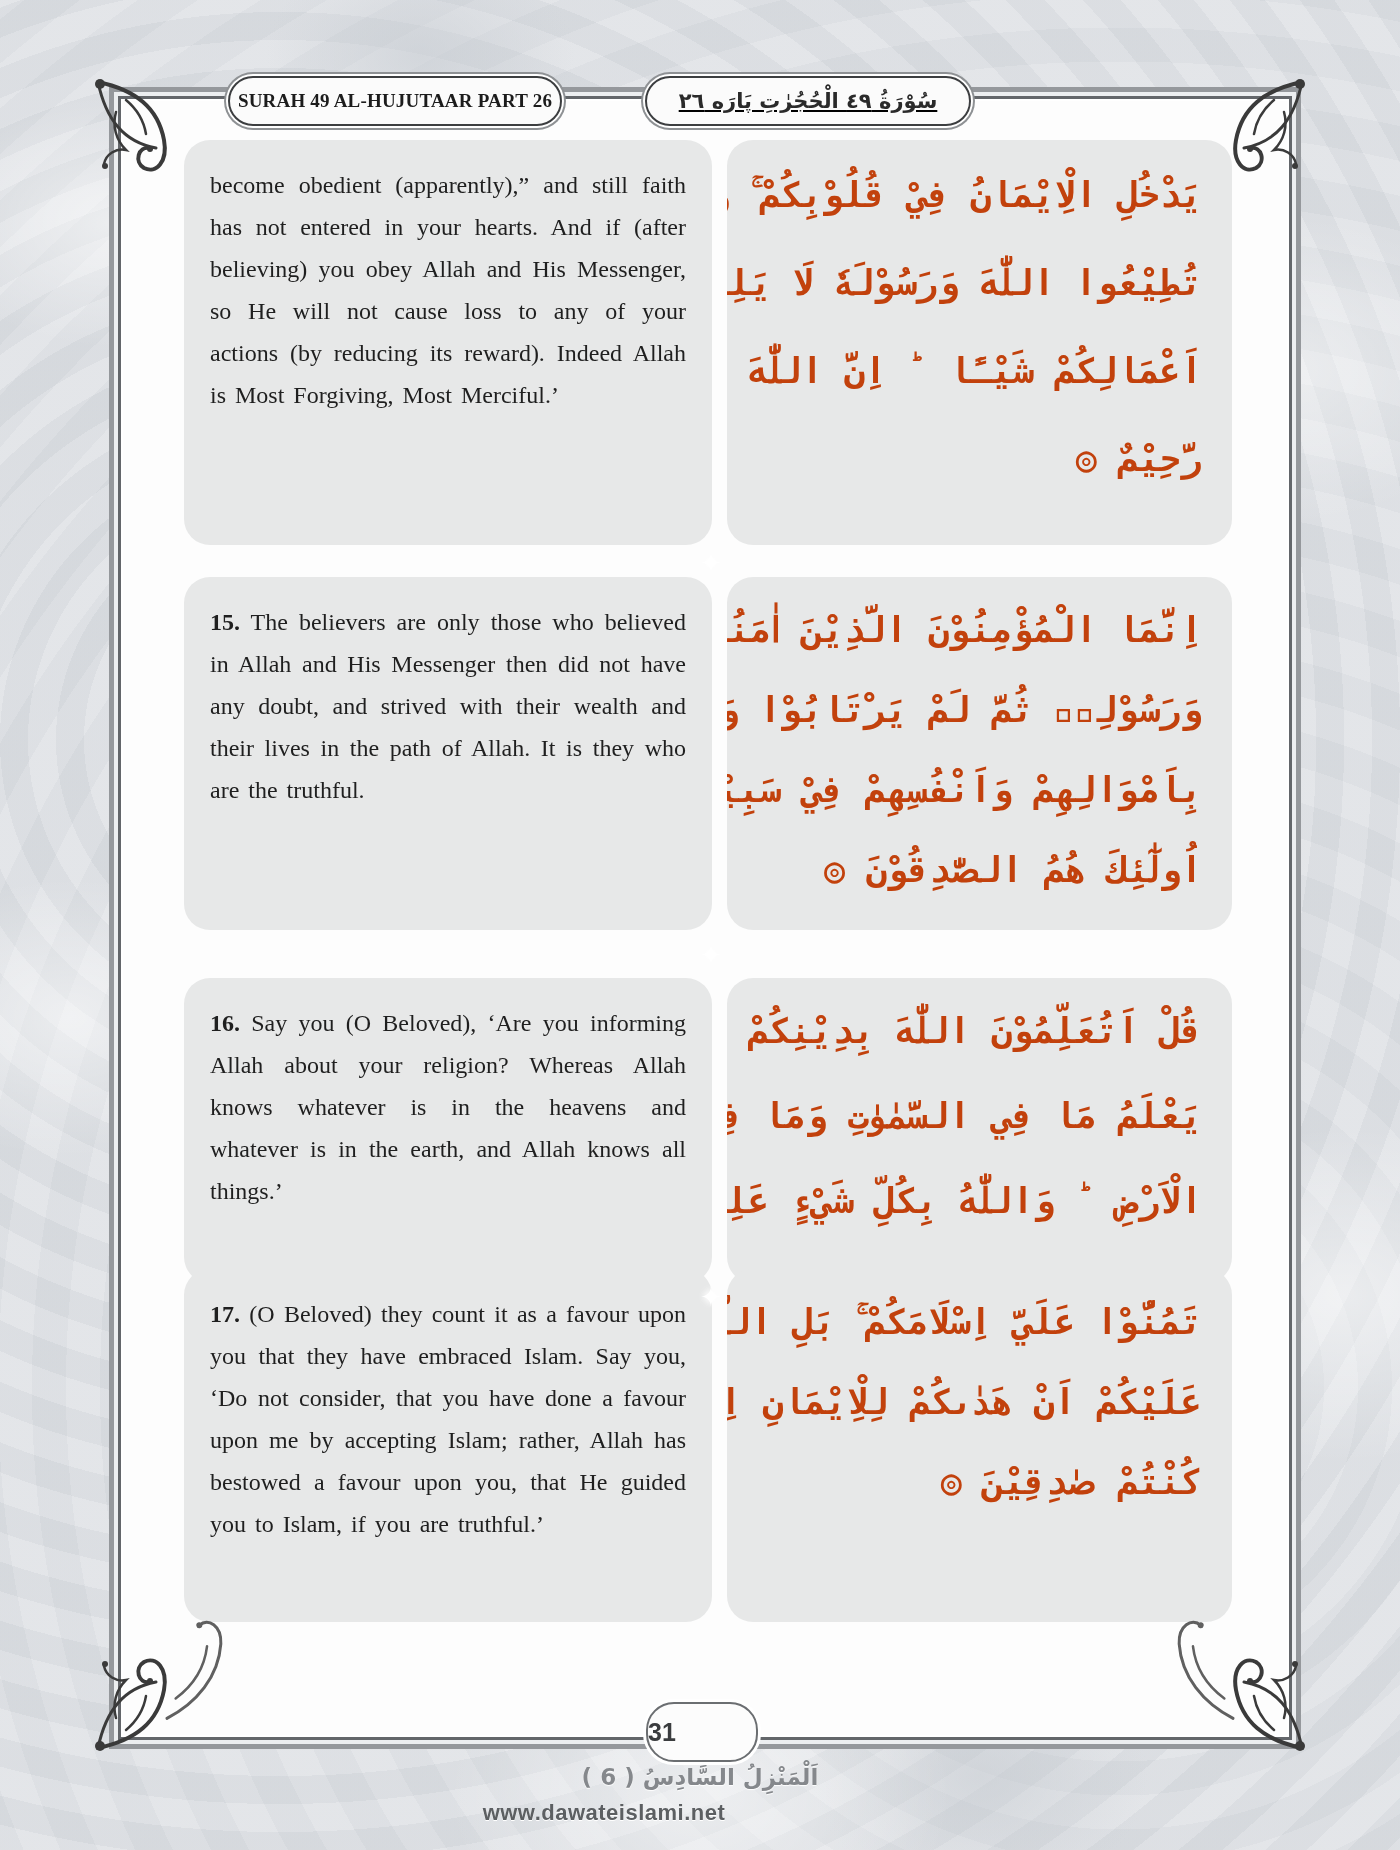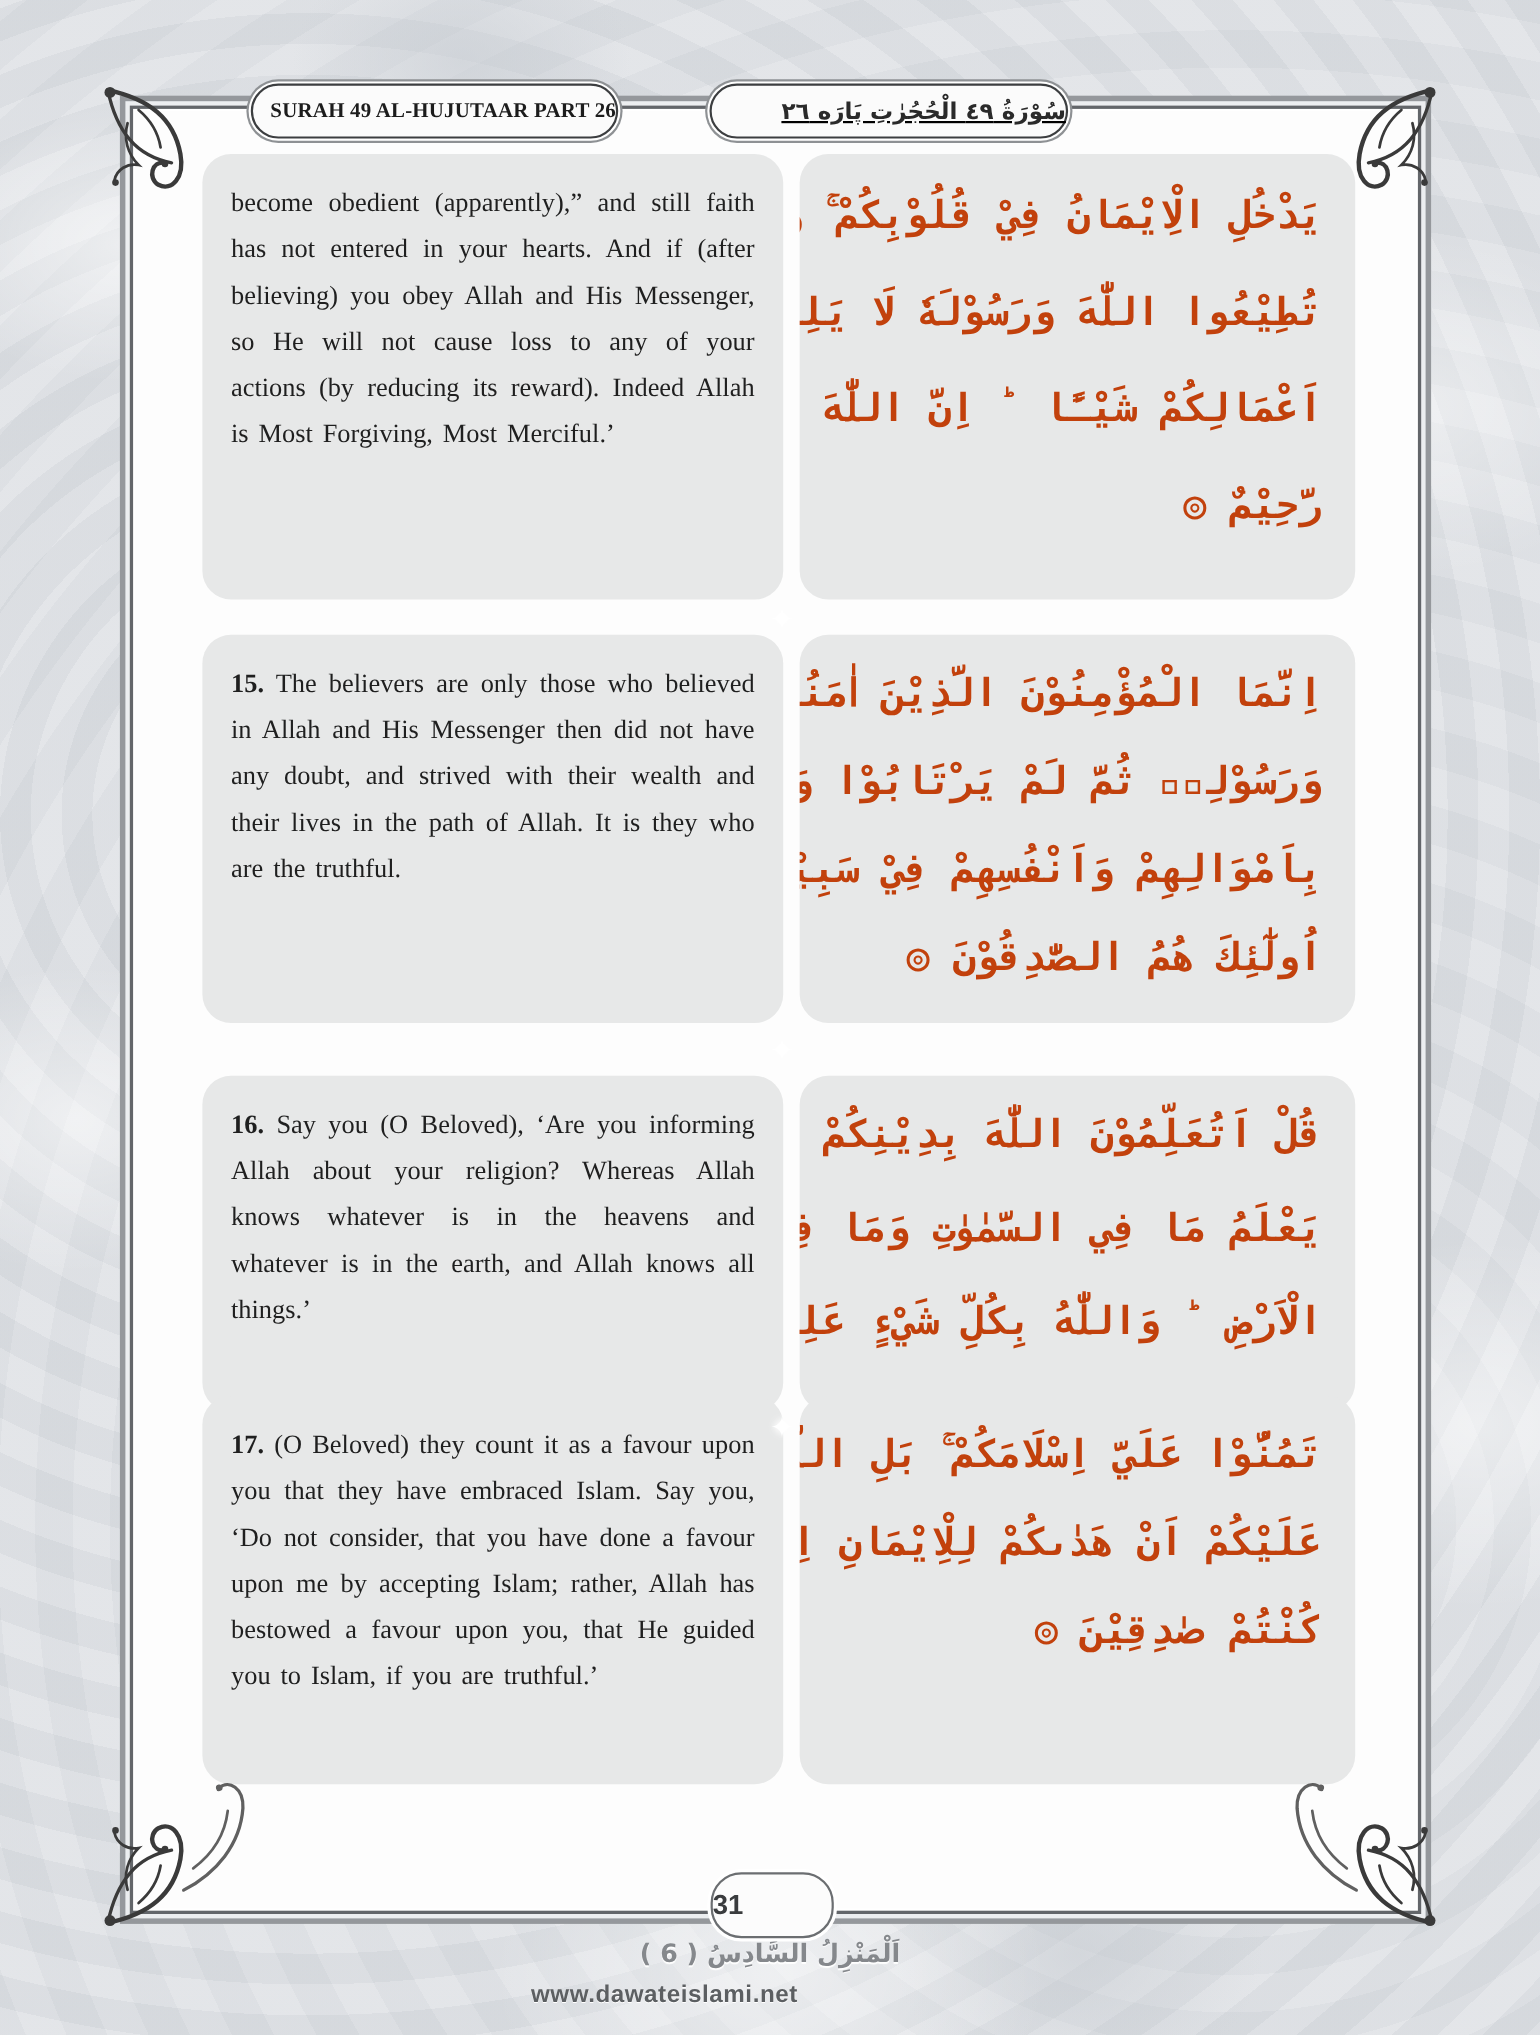"SURAH 49 AL-HUJUTAAR PART 26" .pill { justify-content: flex-end -> center }
